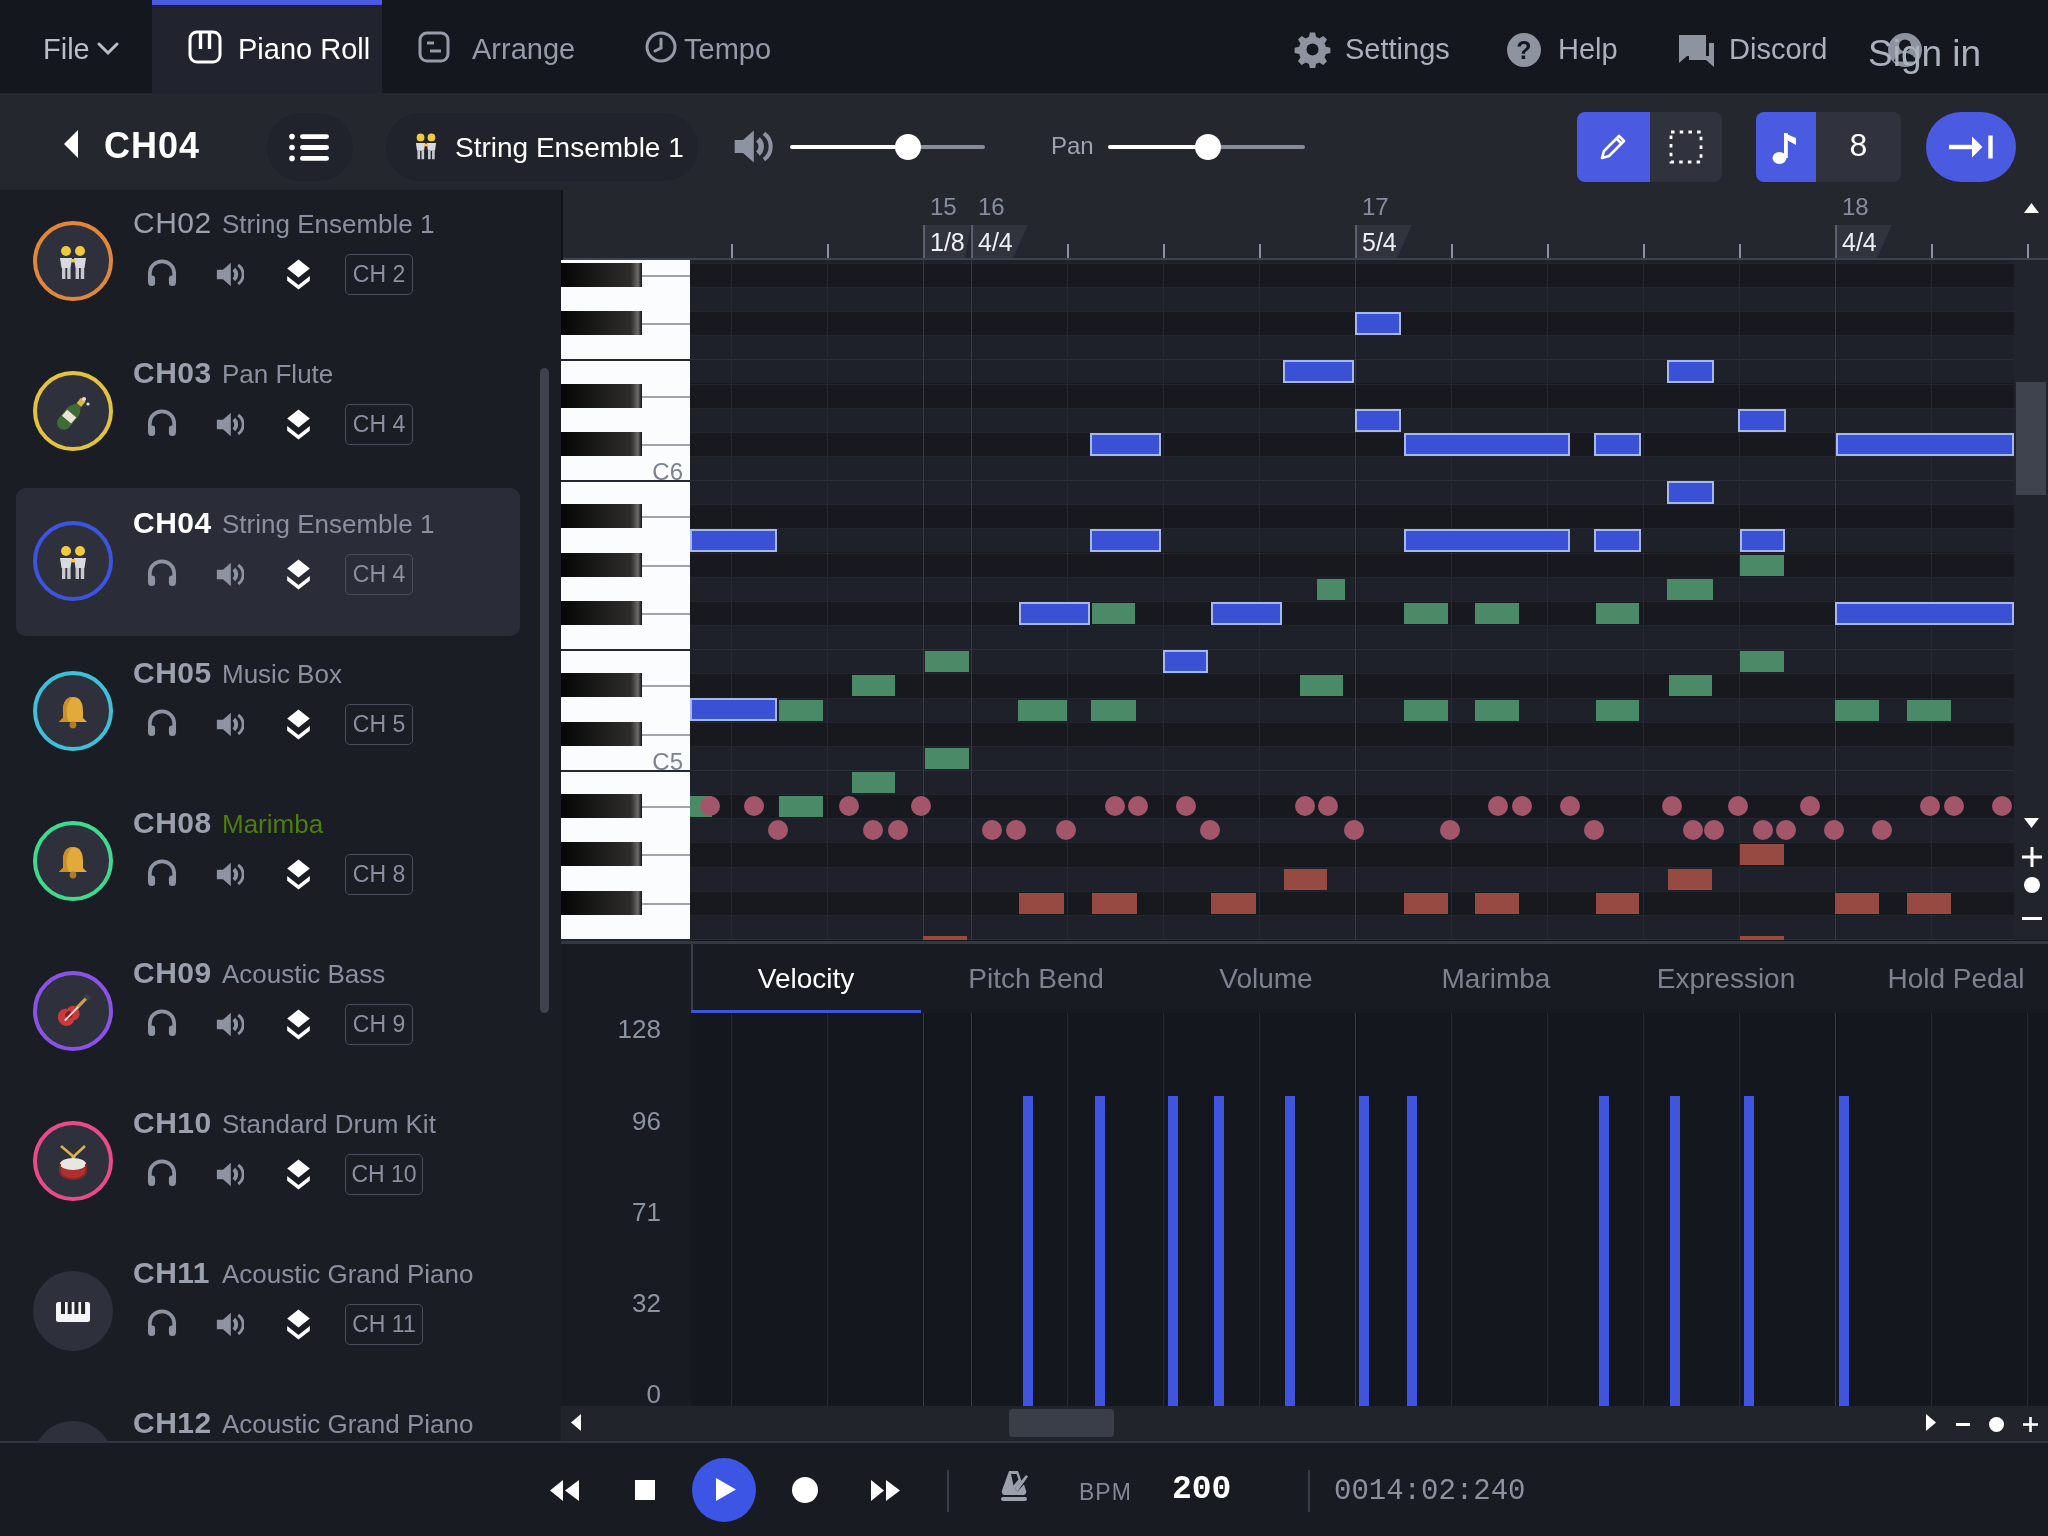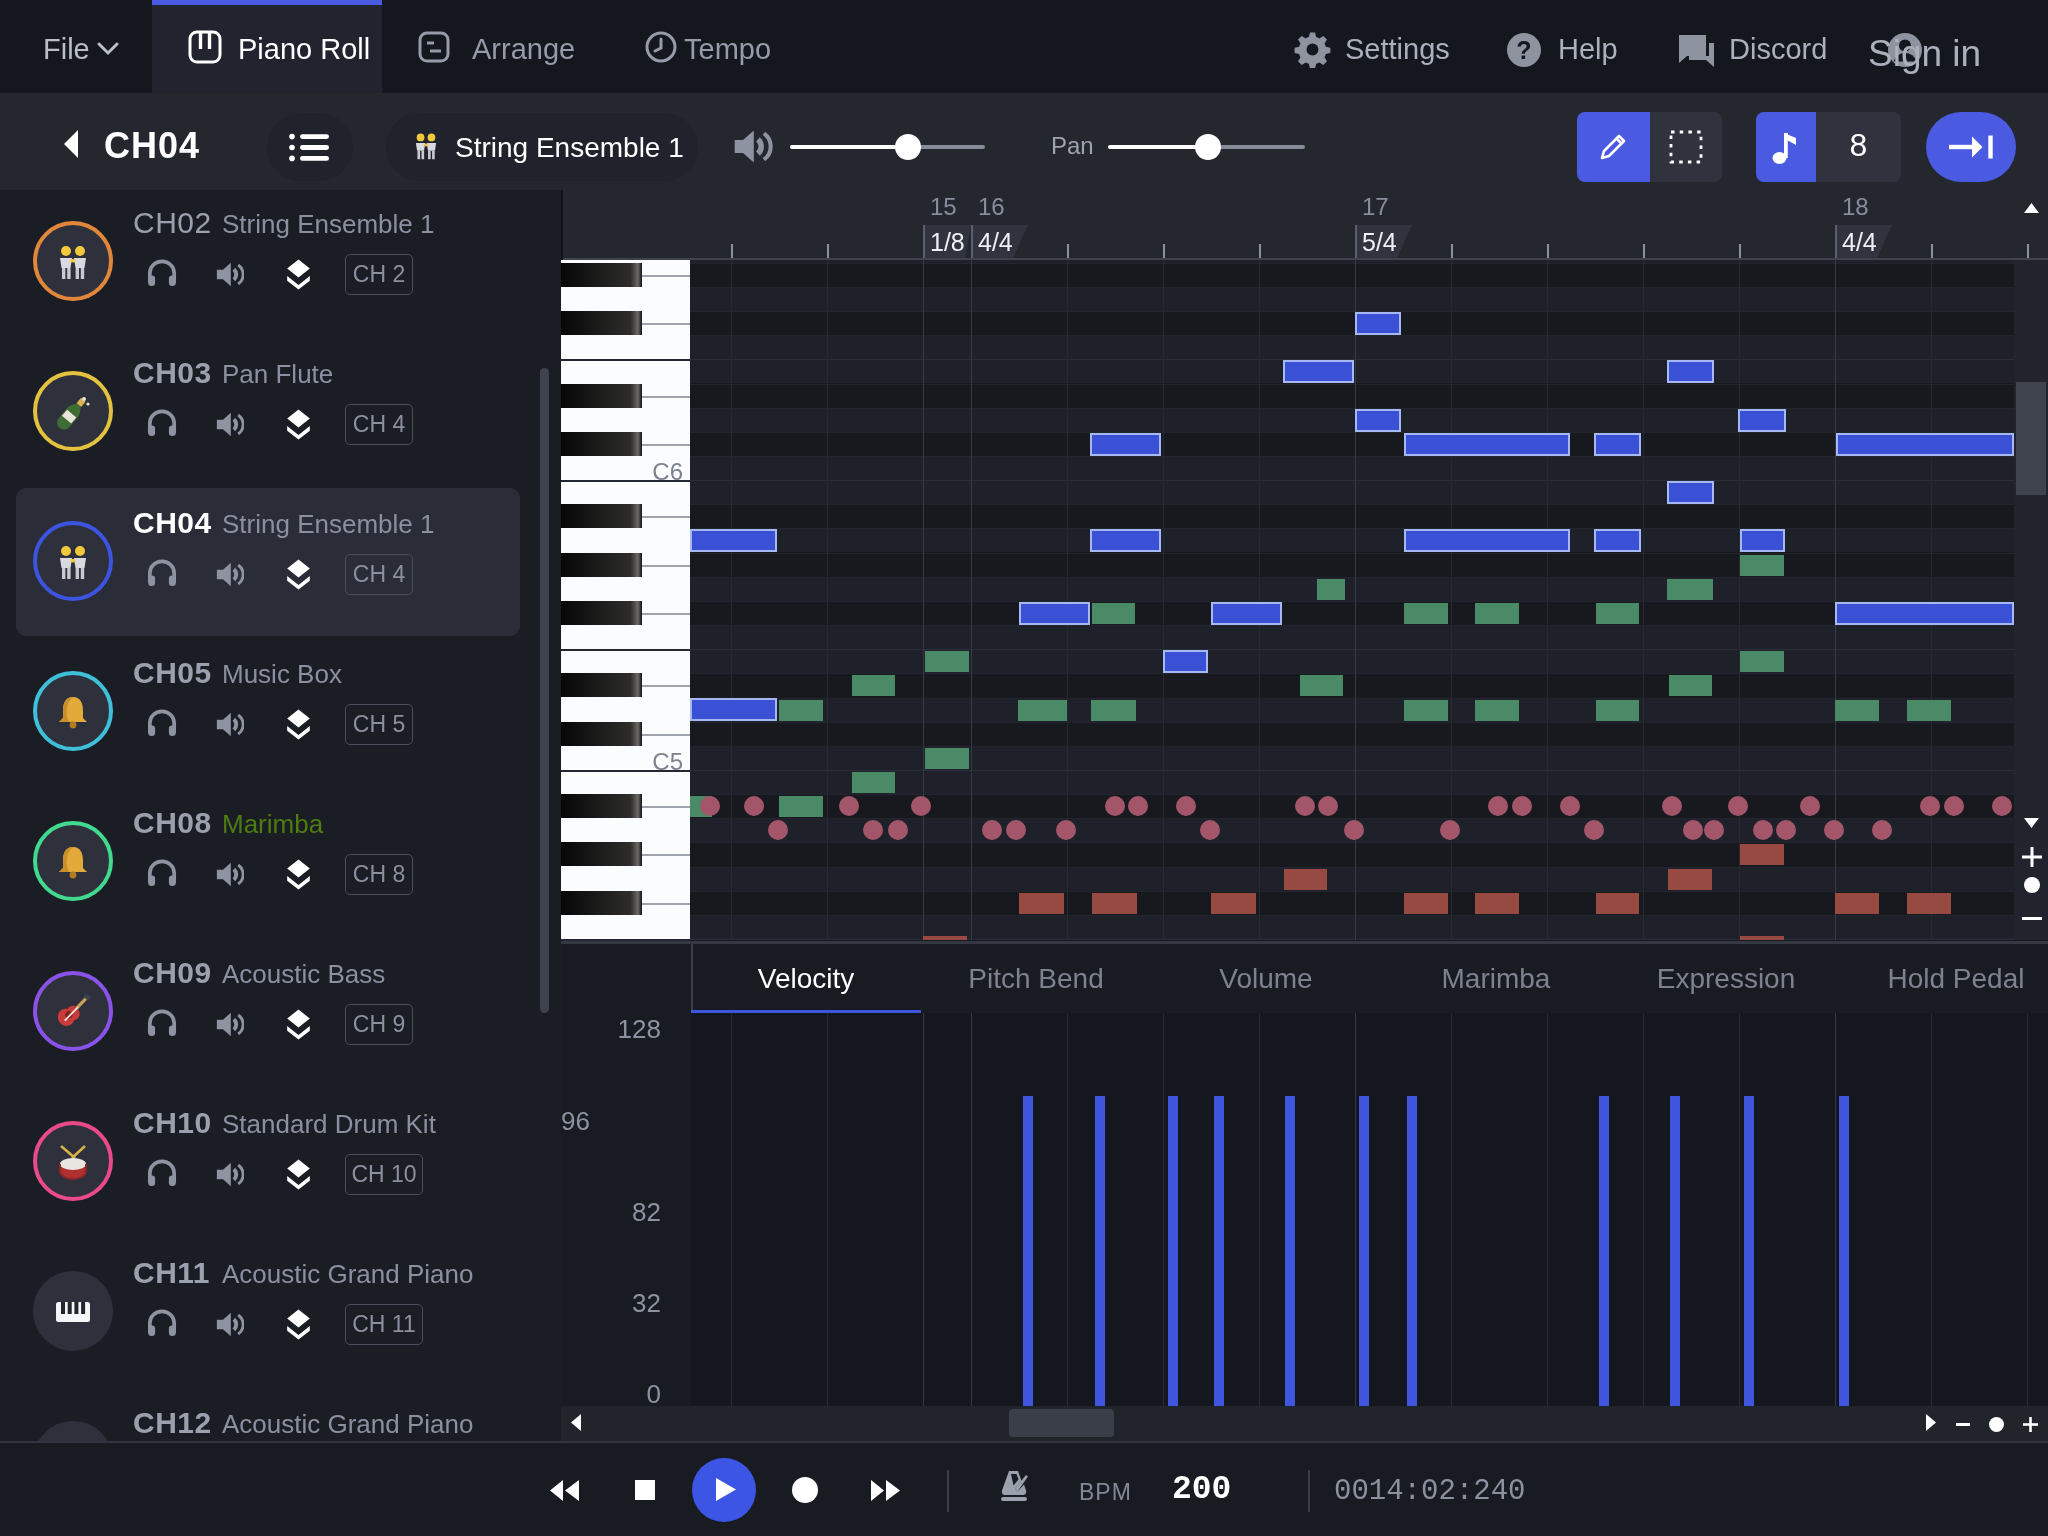"96" div.a { text-align: none -> right }
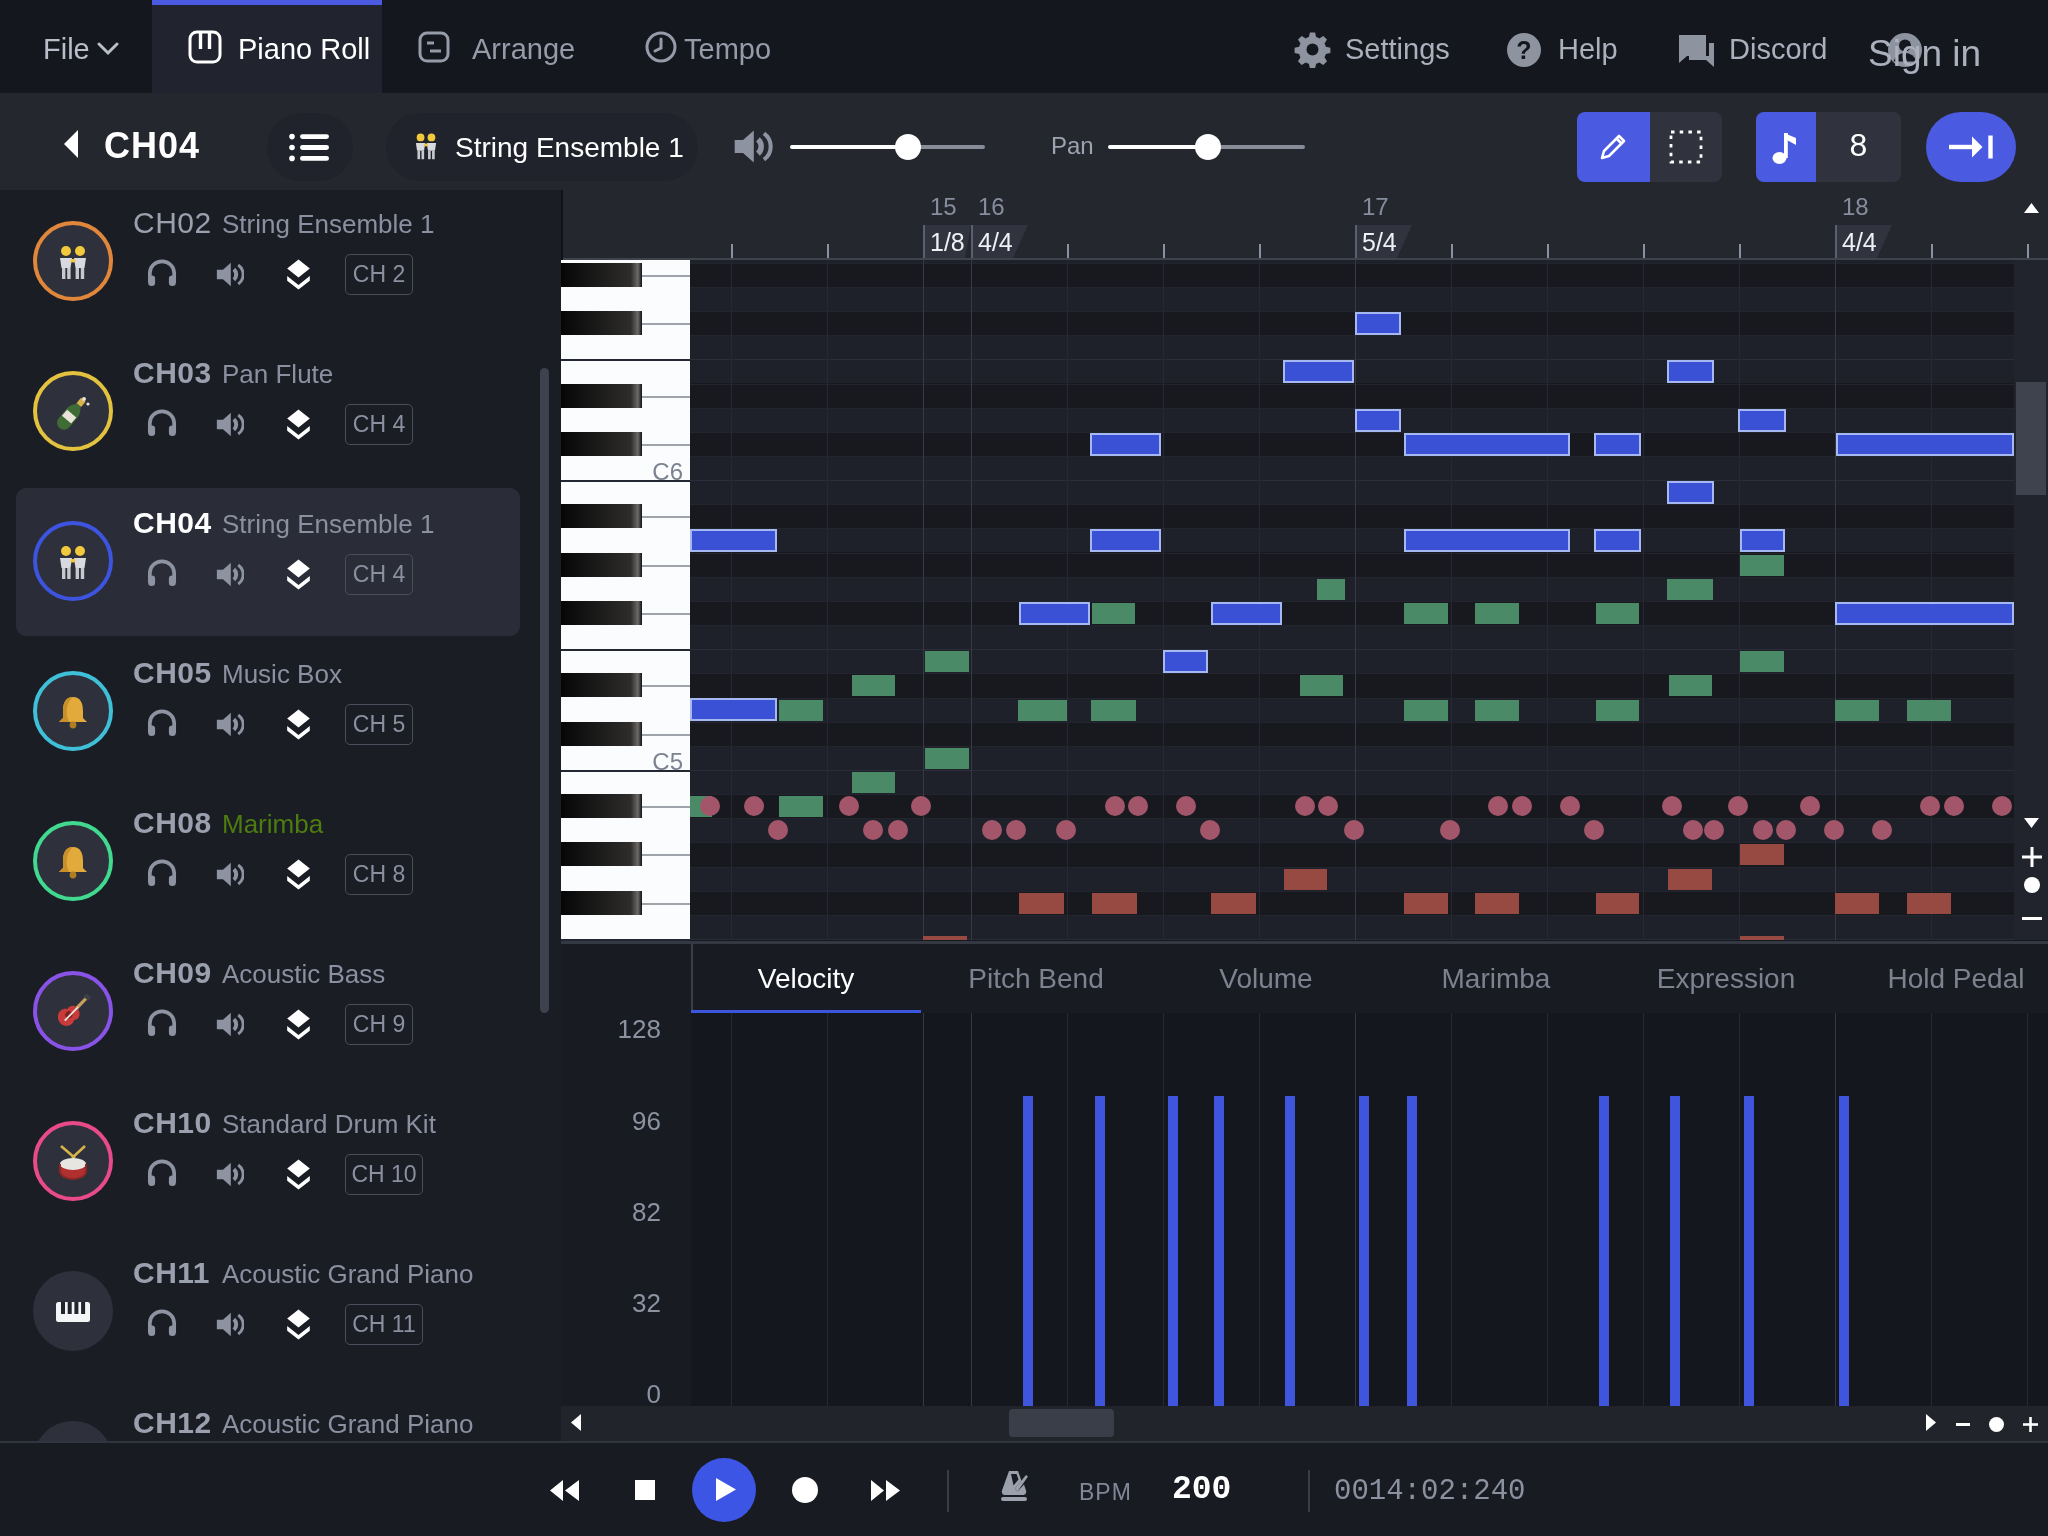"82" div.a { text: 82 -> 71 }
